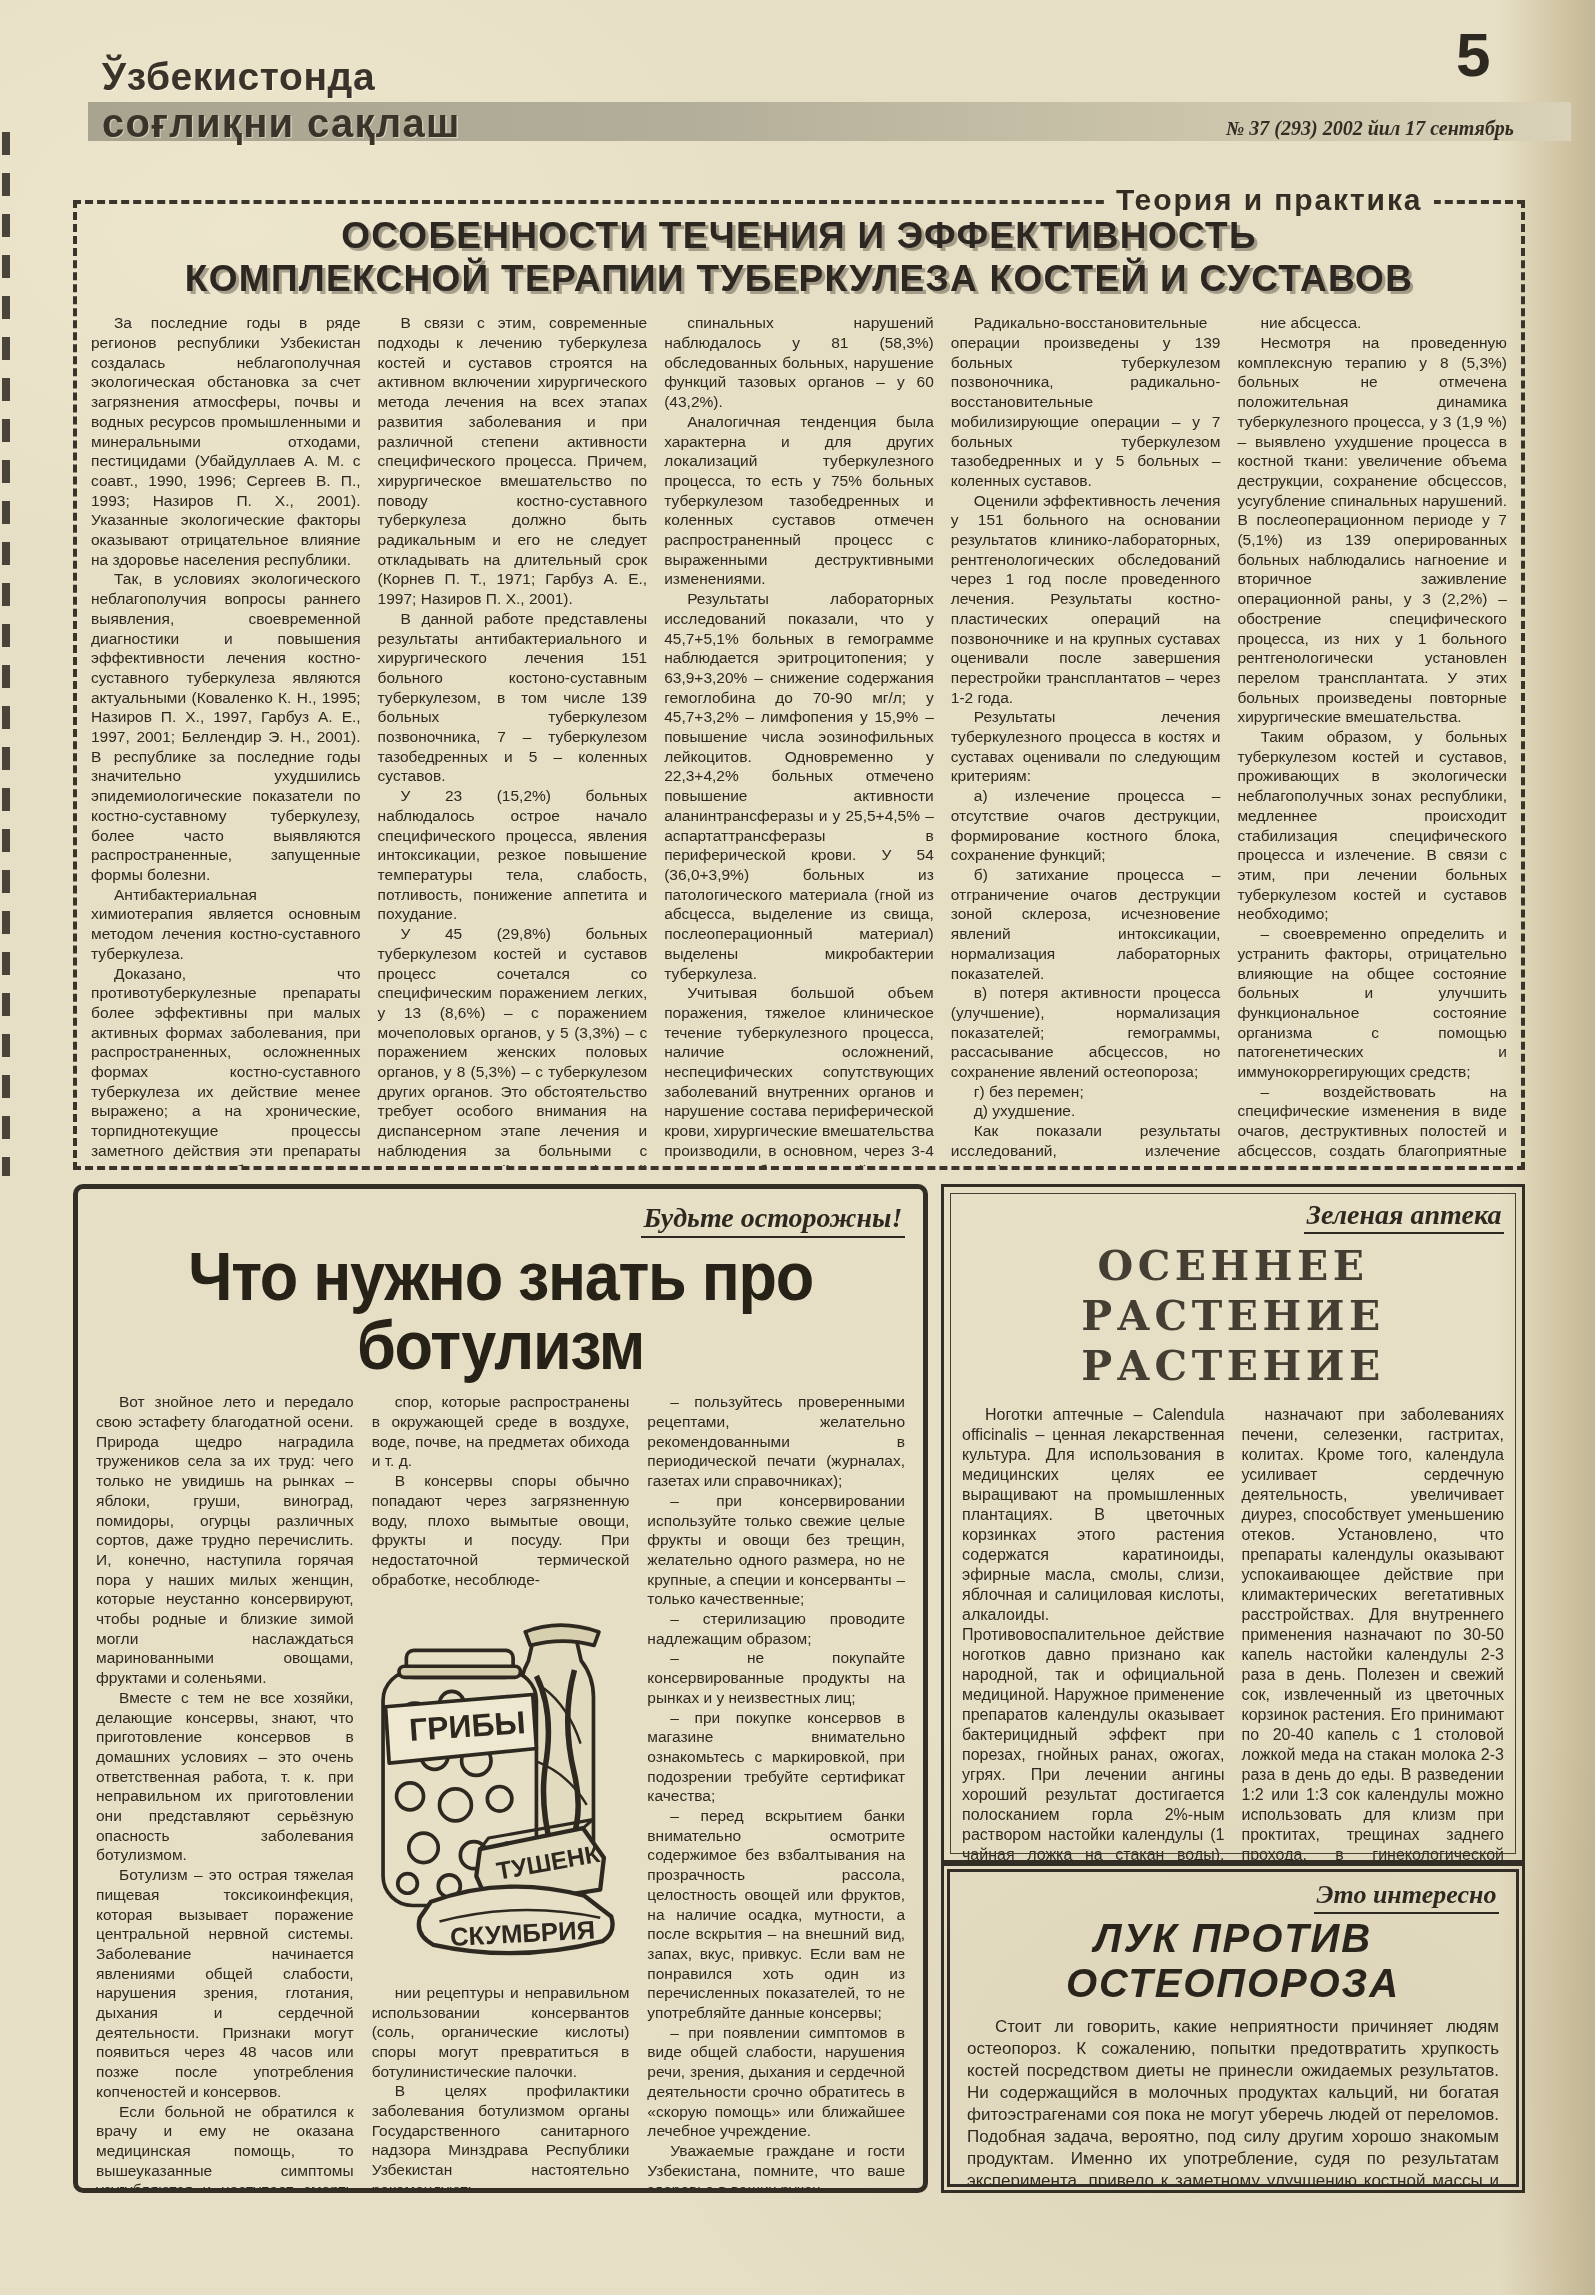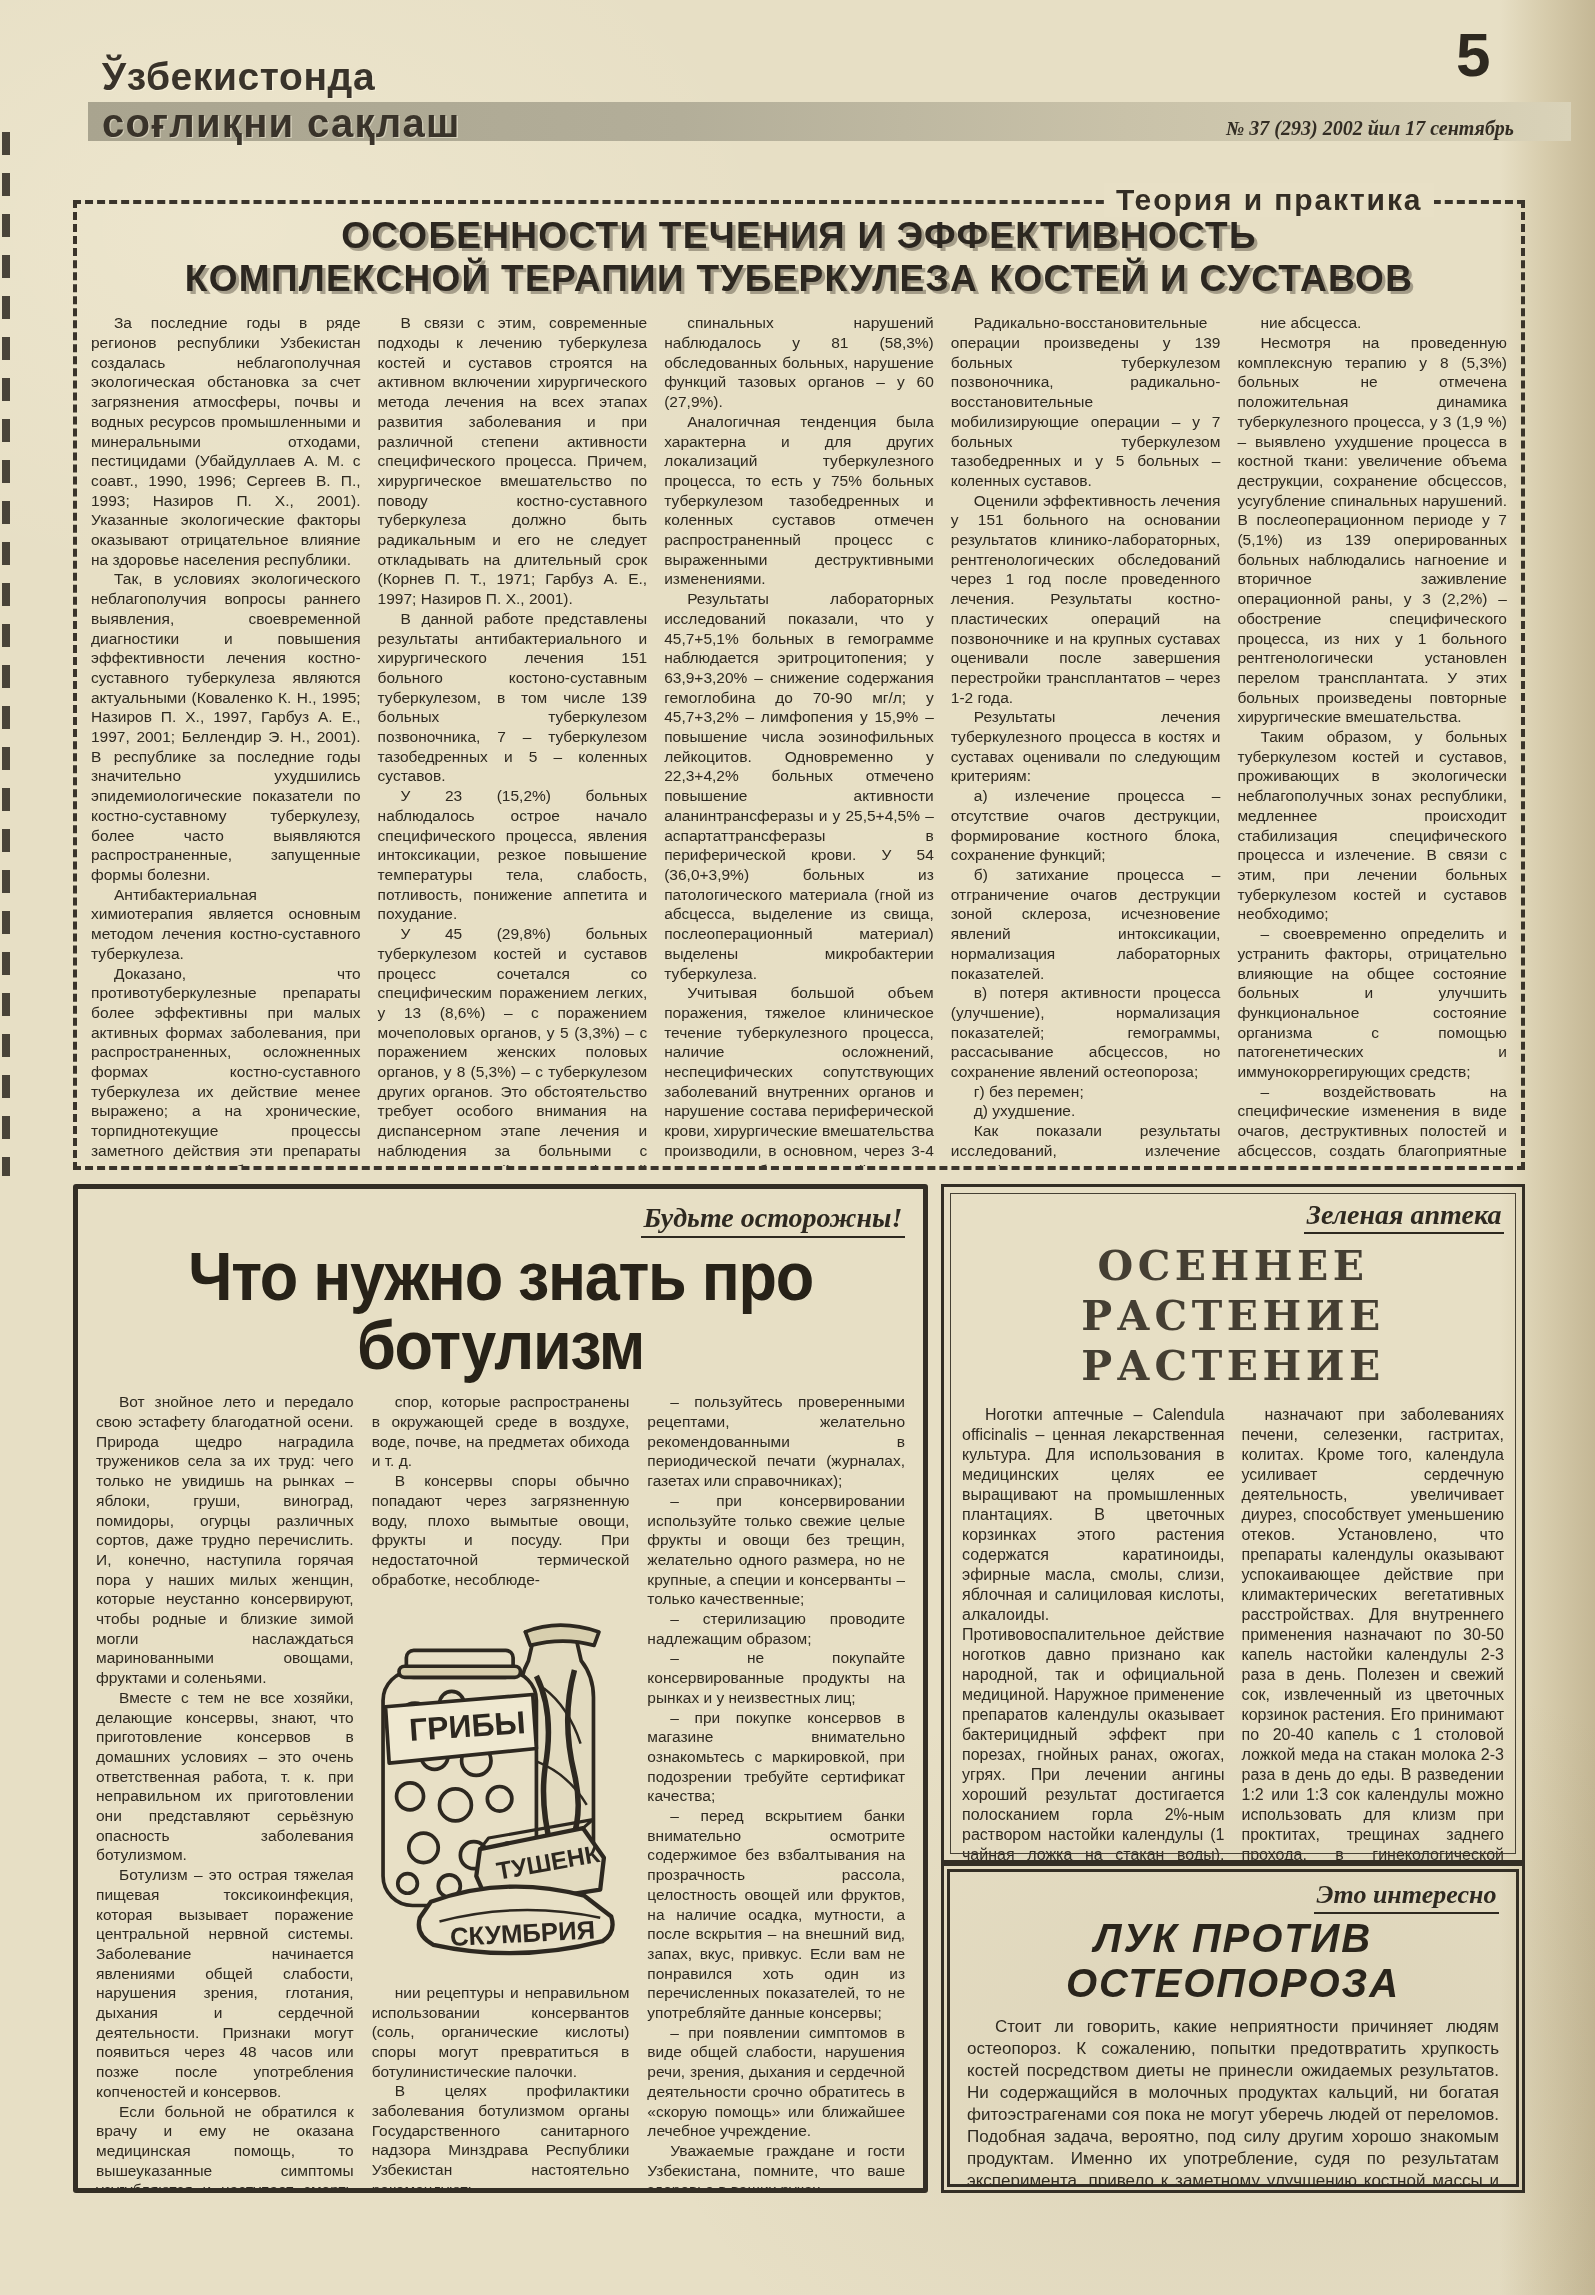"спинальных нарушений наблюдалось у 81" p.para { text: 27,9% -> 43,2% }
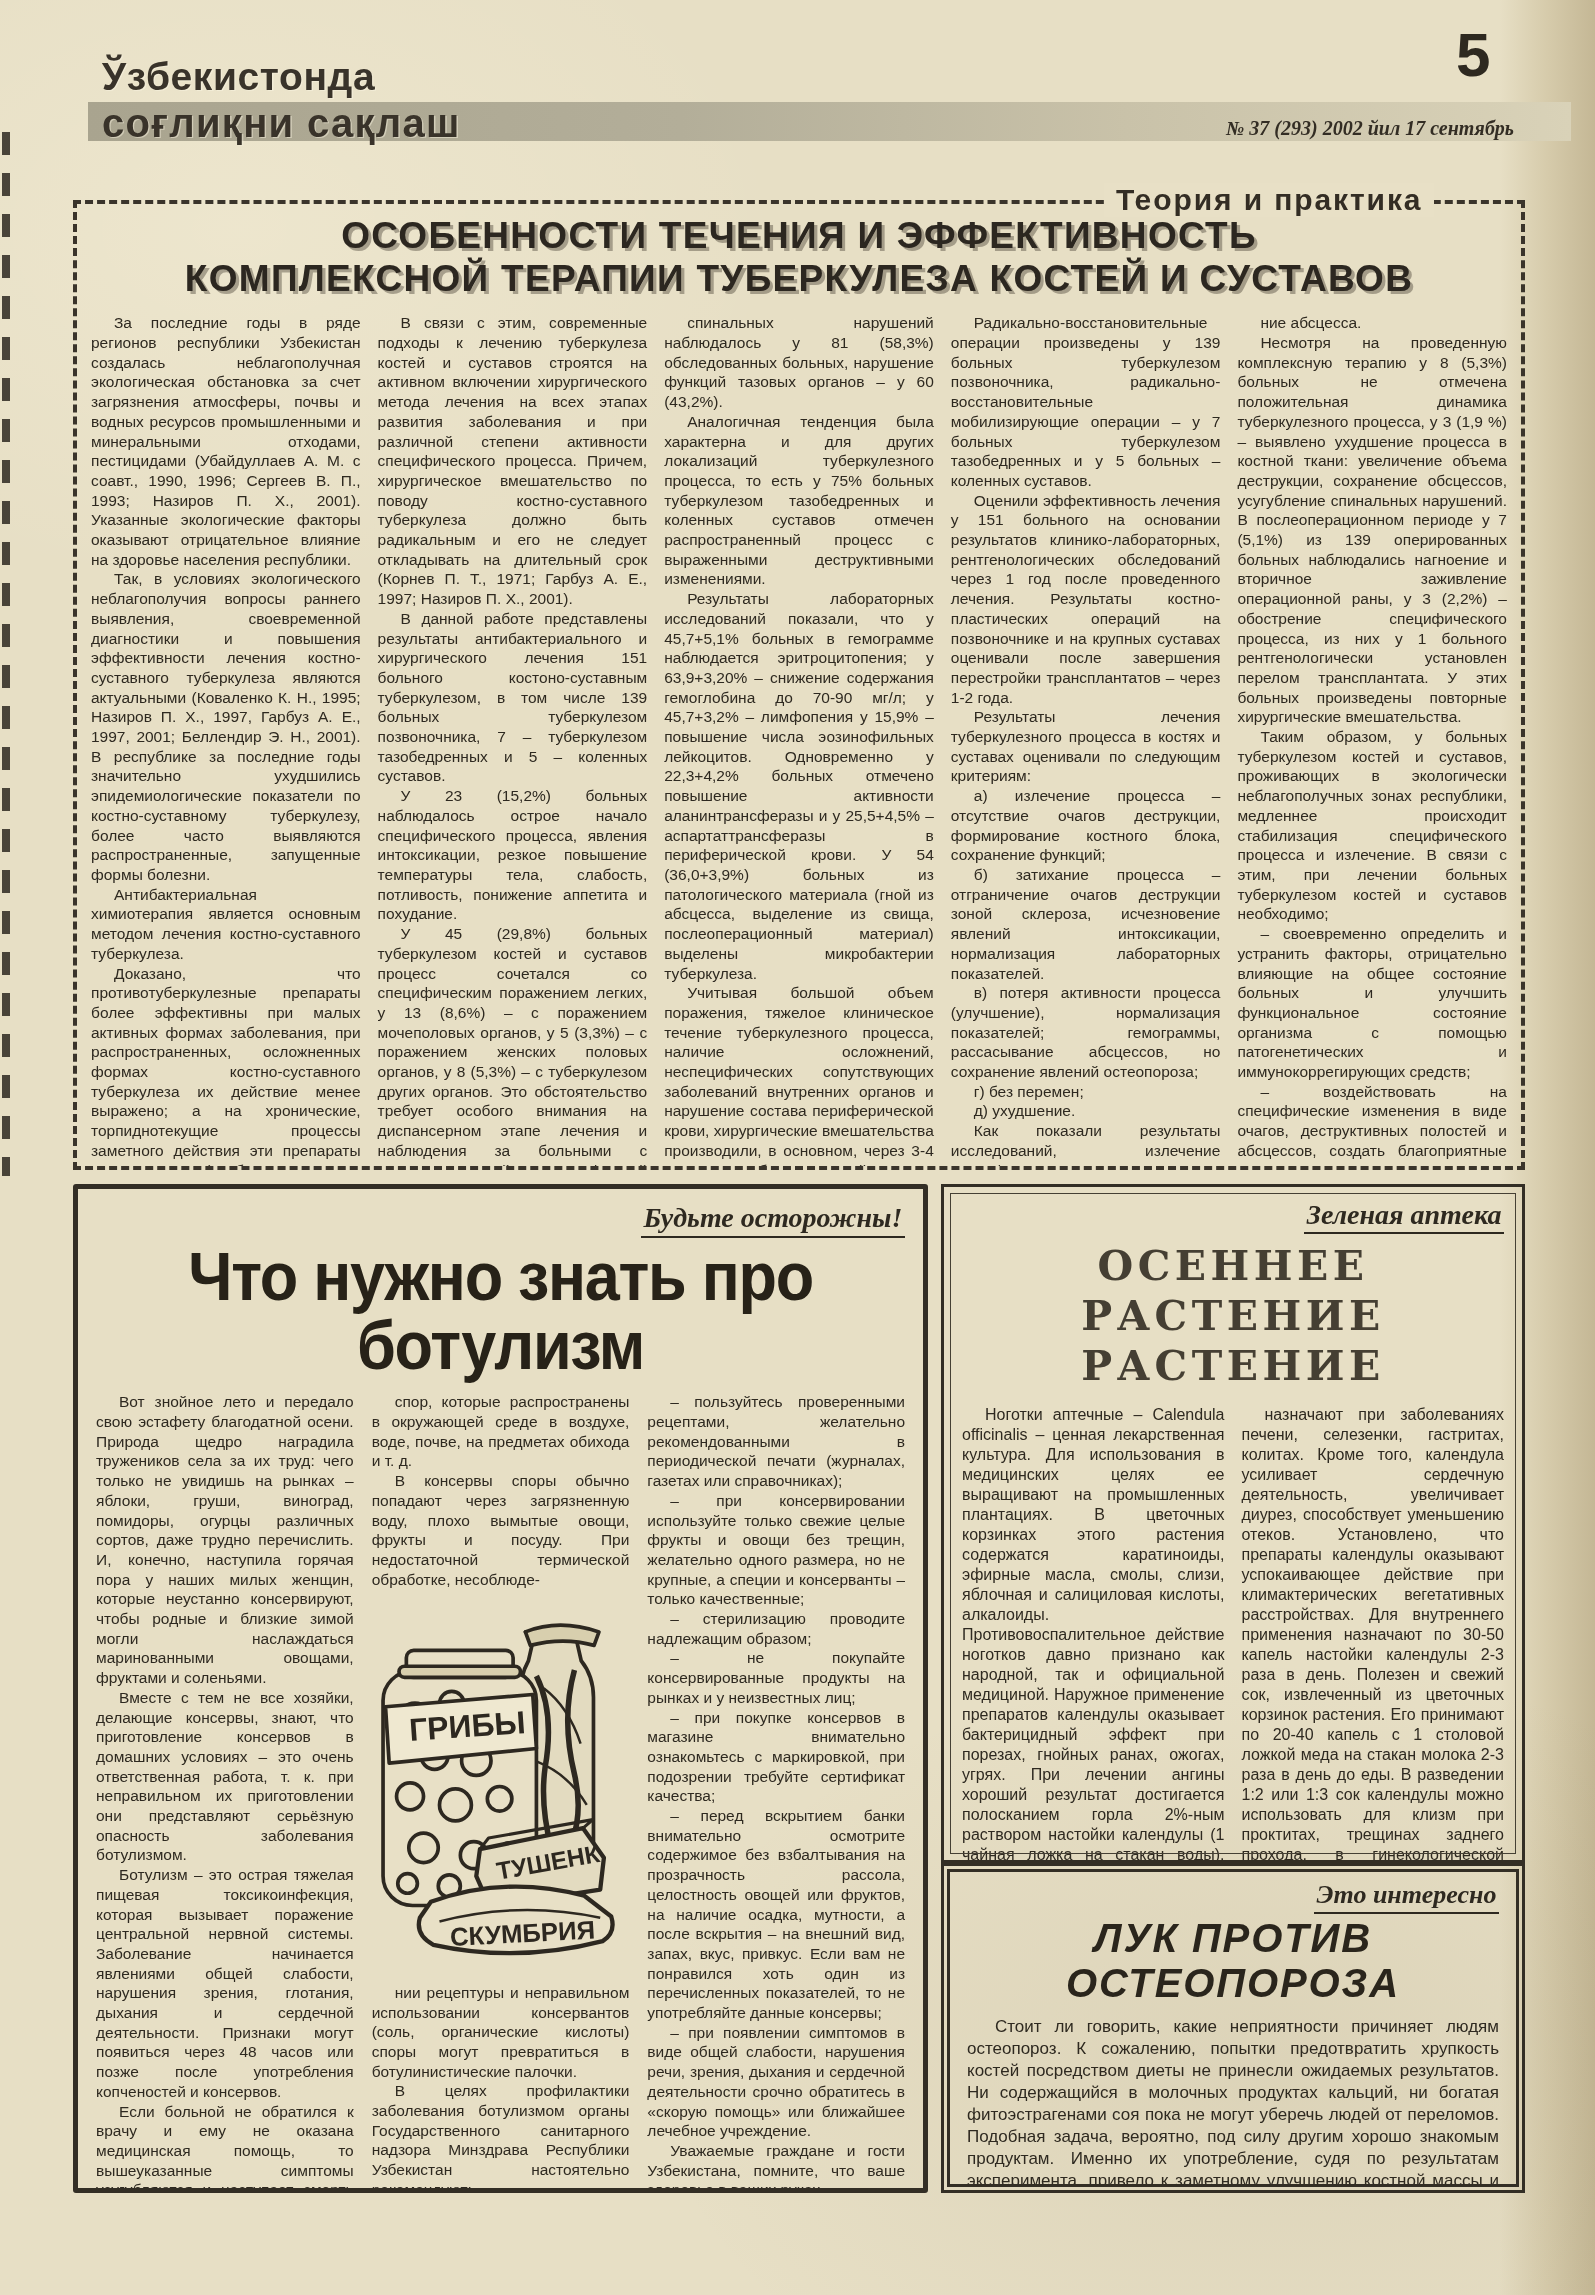"Будьте осторожны!" .botulism-box { border-radius: 3px -> 10px }
